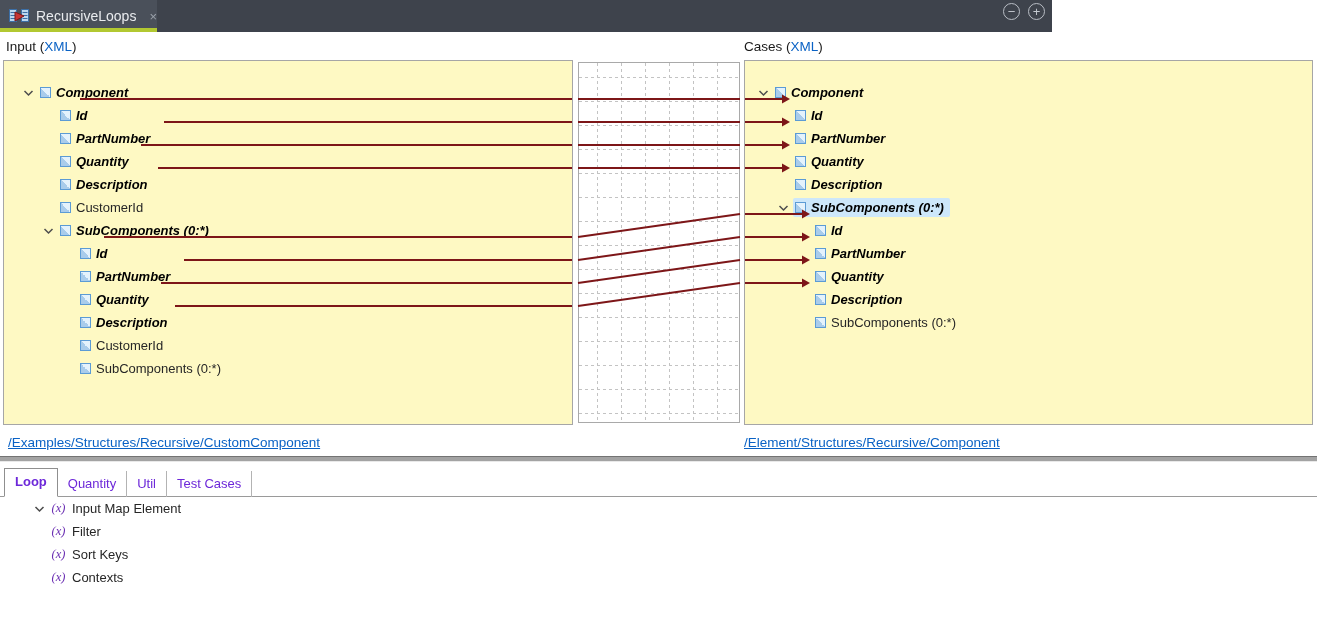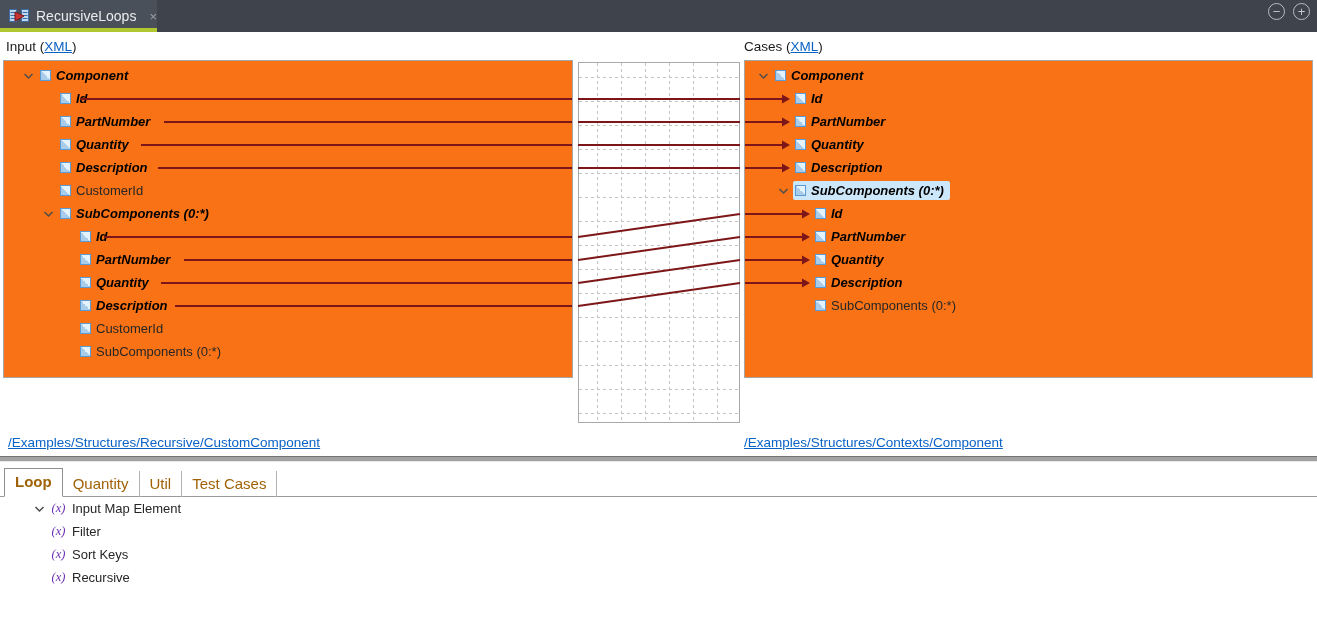"RecursiveLoops" .tabbar { width: 1317px -> 1052px }
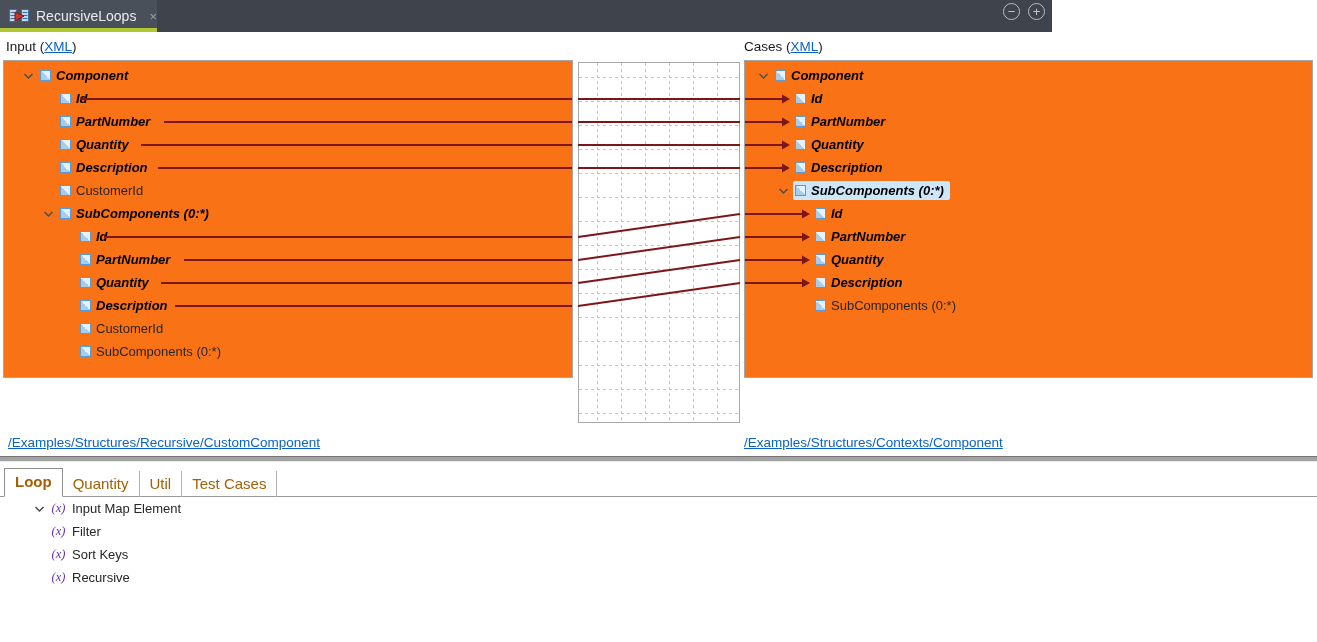"XML" .xml-link { text-decoration: underline -> none }
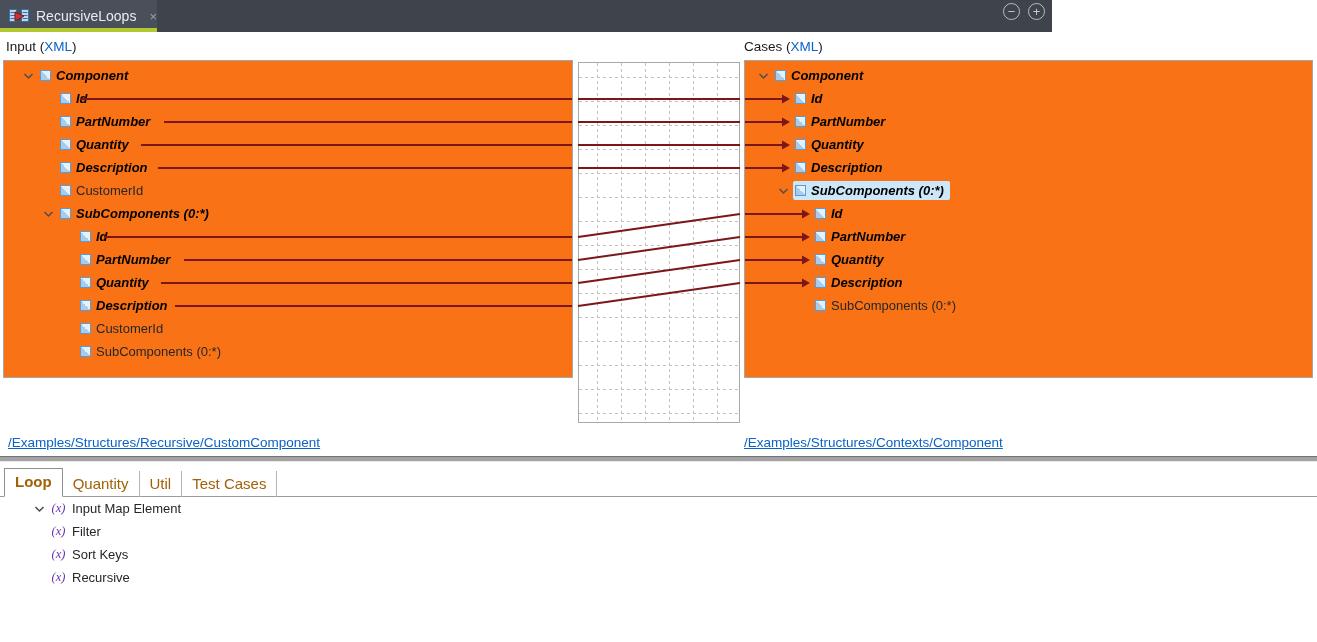"Component" .panel { background: #f97316 -> #fef9c3; height: 318px -> 365px; padding-top: 3px -> 20px }
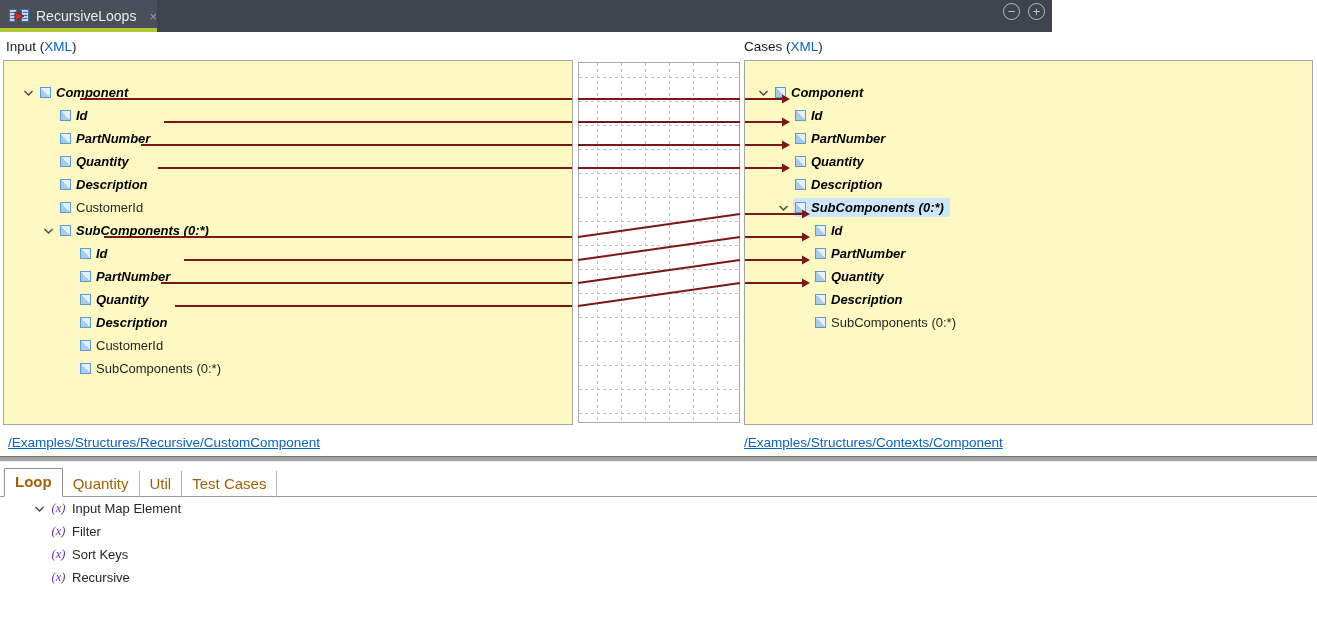"/Examples/Structures/Contexts/Component" a.footlink { text: /Examples/Structures/Contexts/Component -> /Element/Structures/Recursive/Component }
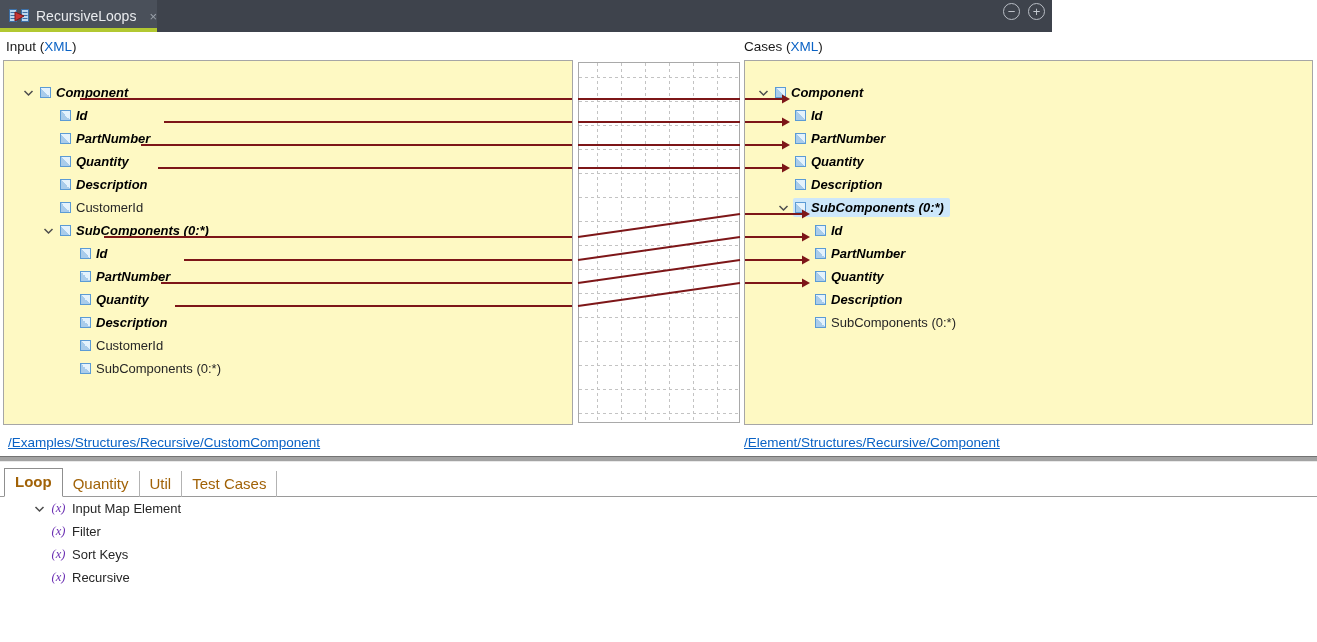"Loop" .btab { color: #a16207 -> #6d28d9; font-size: 15px -> 13px }
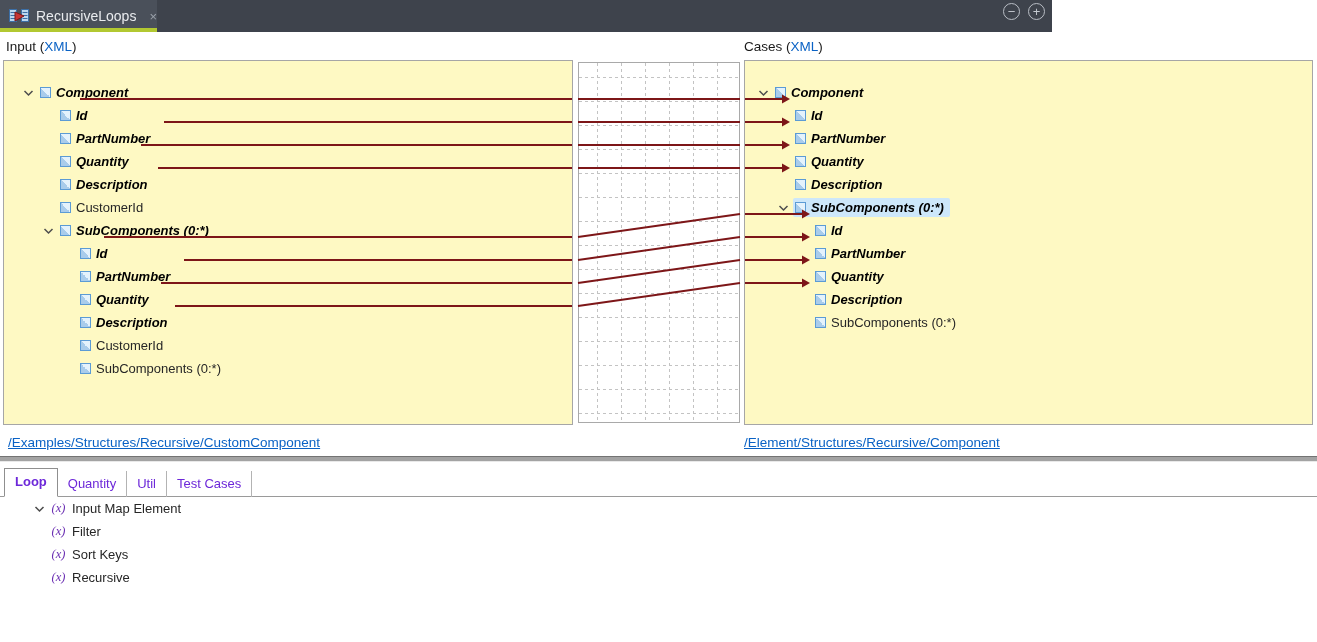"Recursive" span.lbl { text: Recursive -> Contexts }
